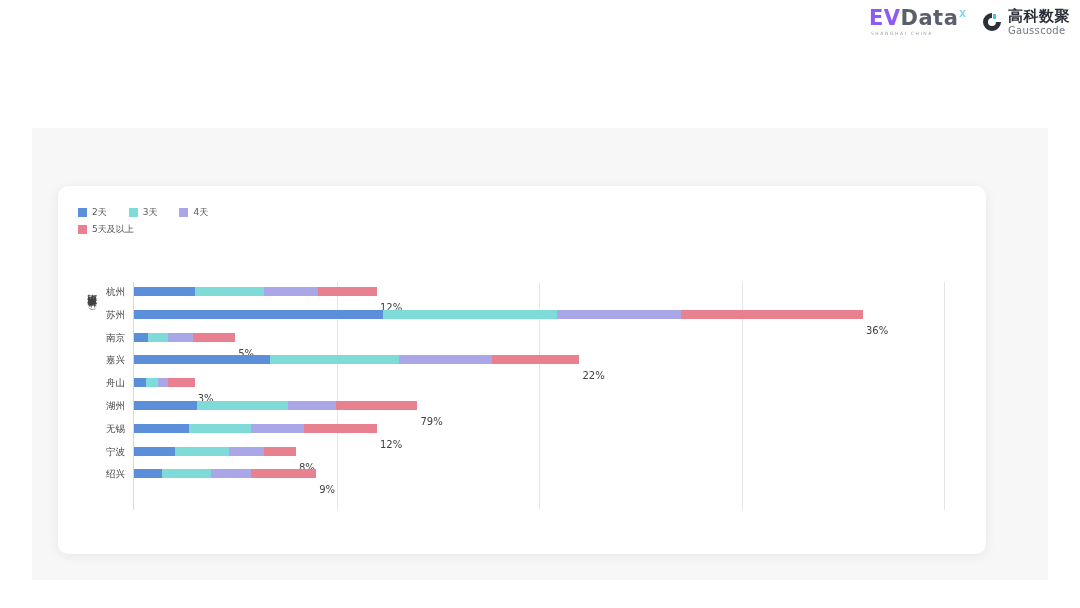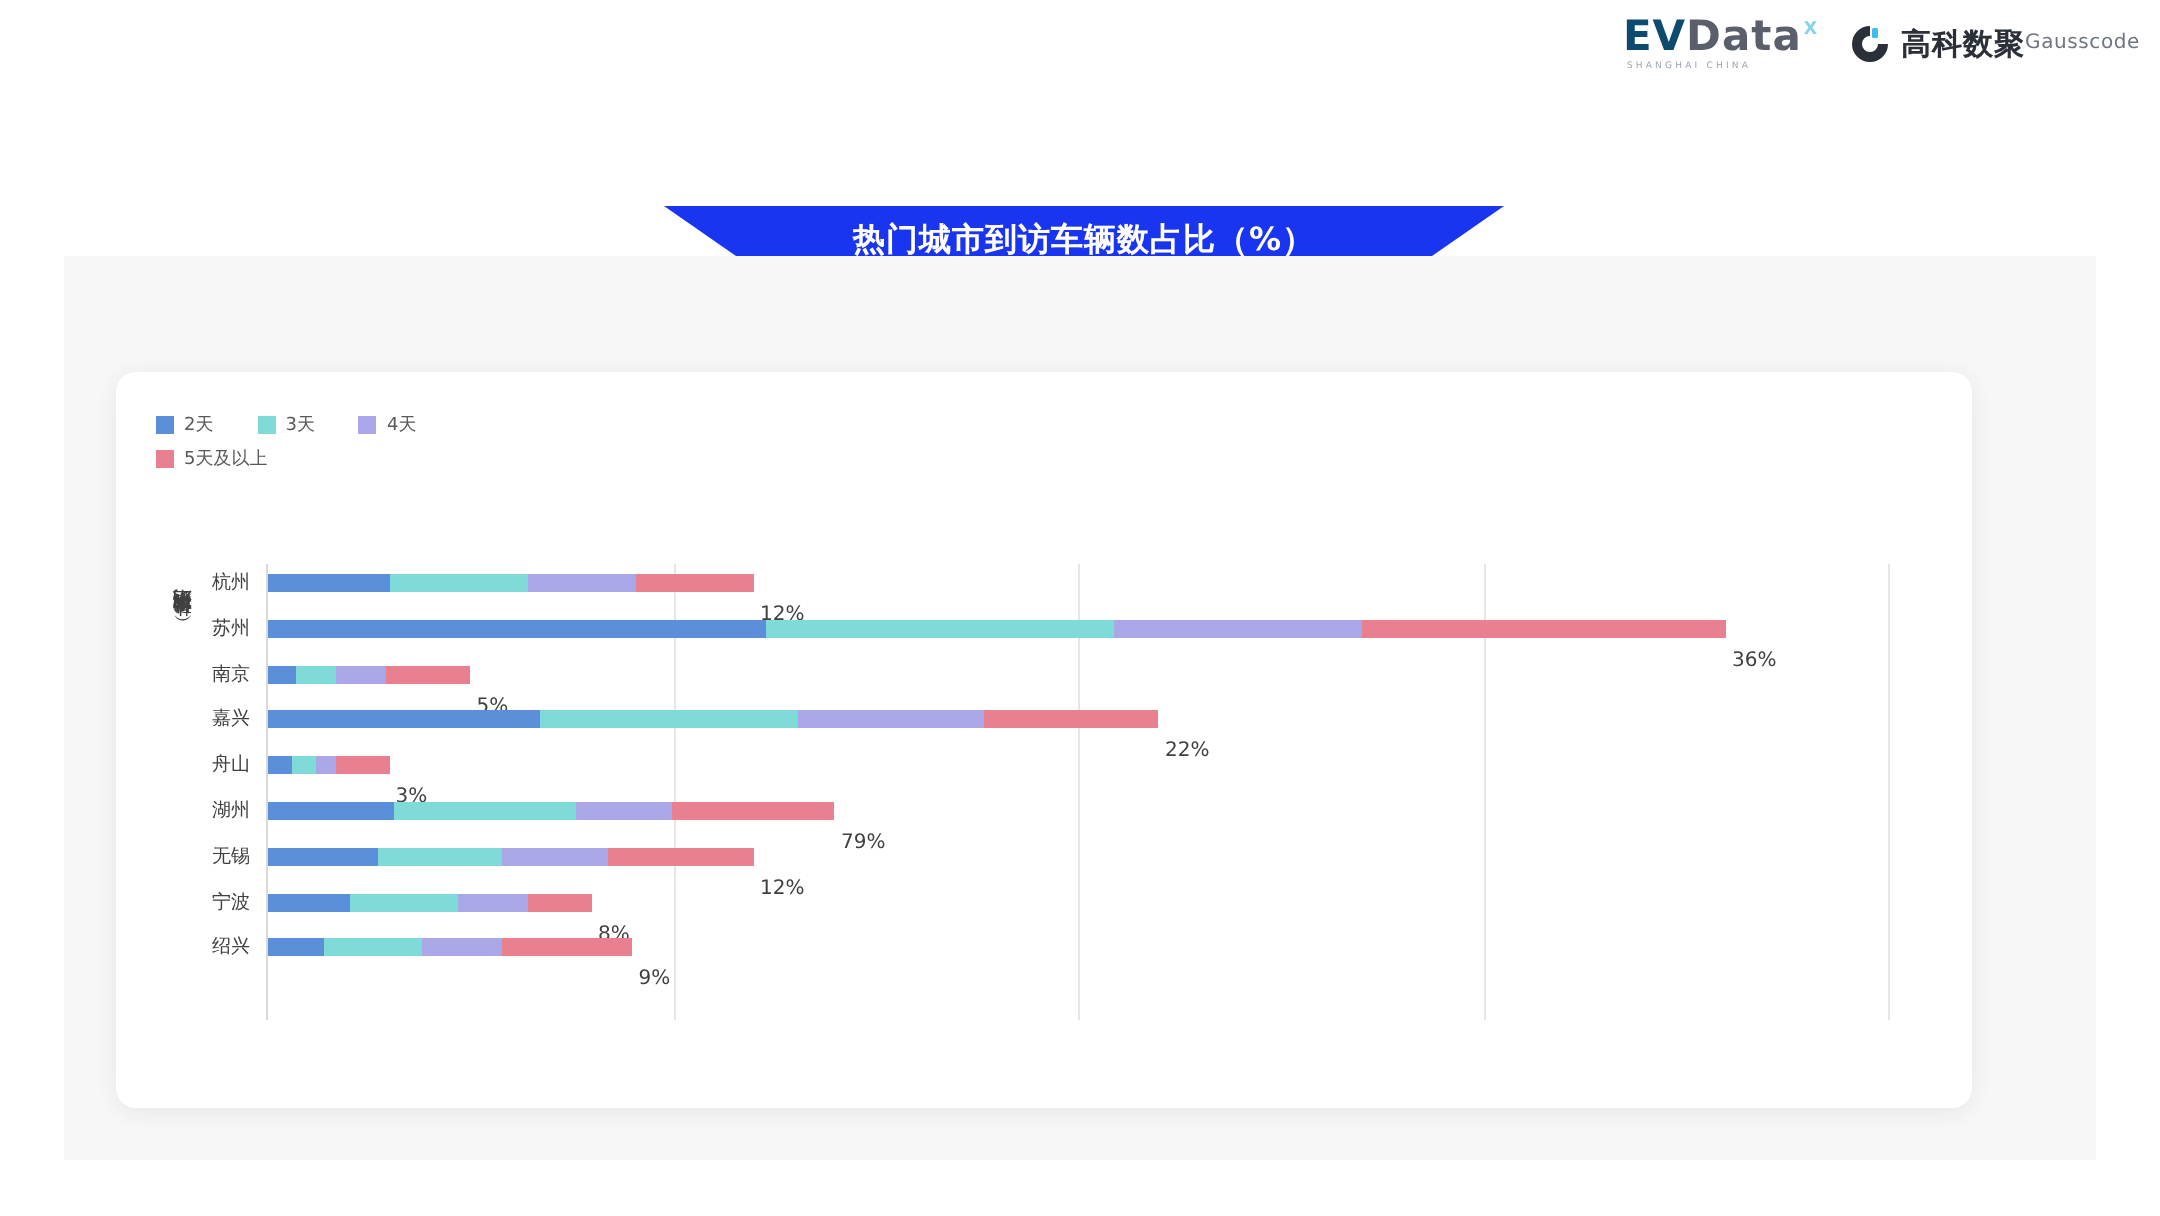"EV" .ev-e { color: #0c4a6e -> #8b5cf6 }
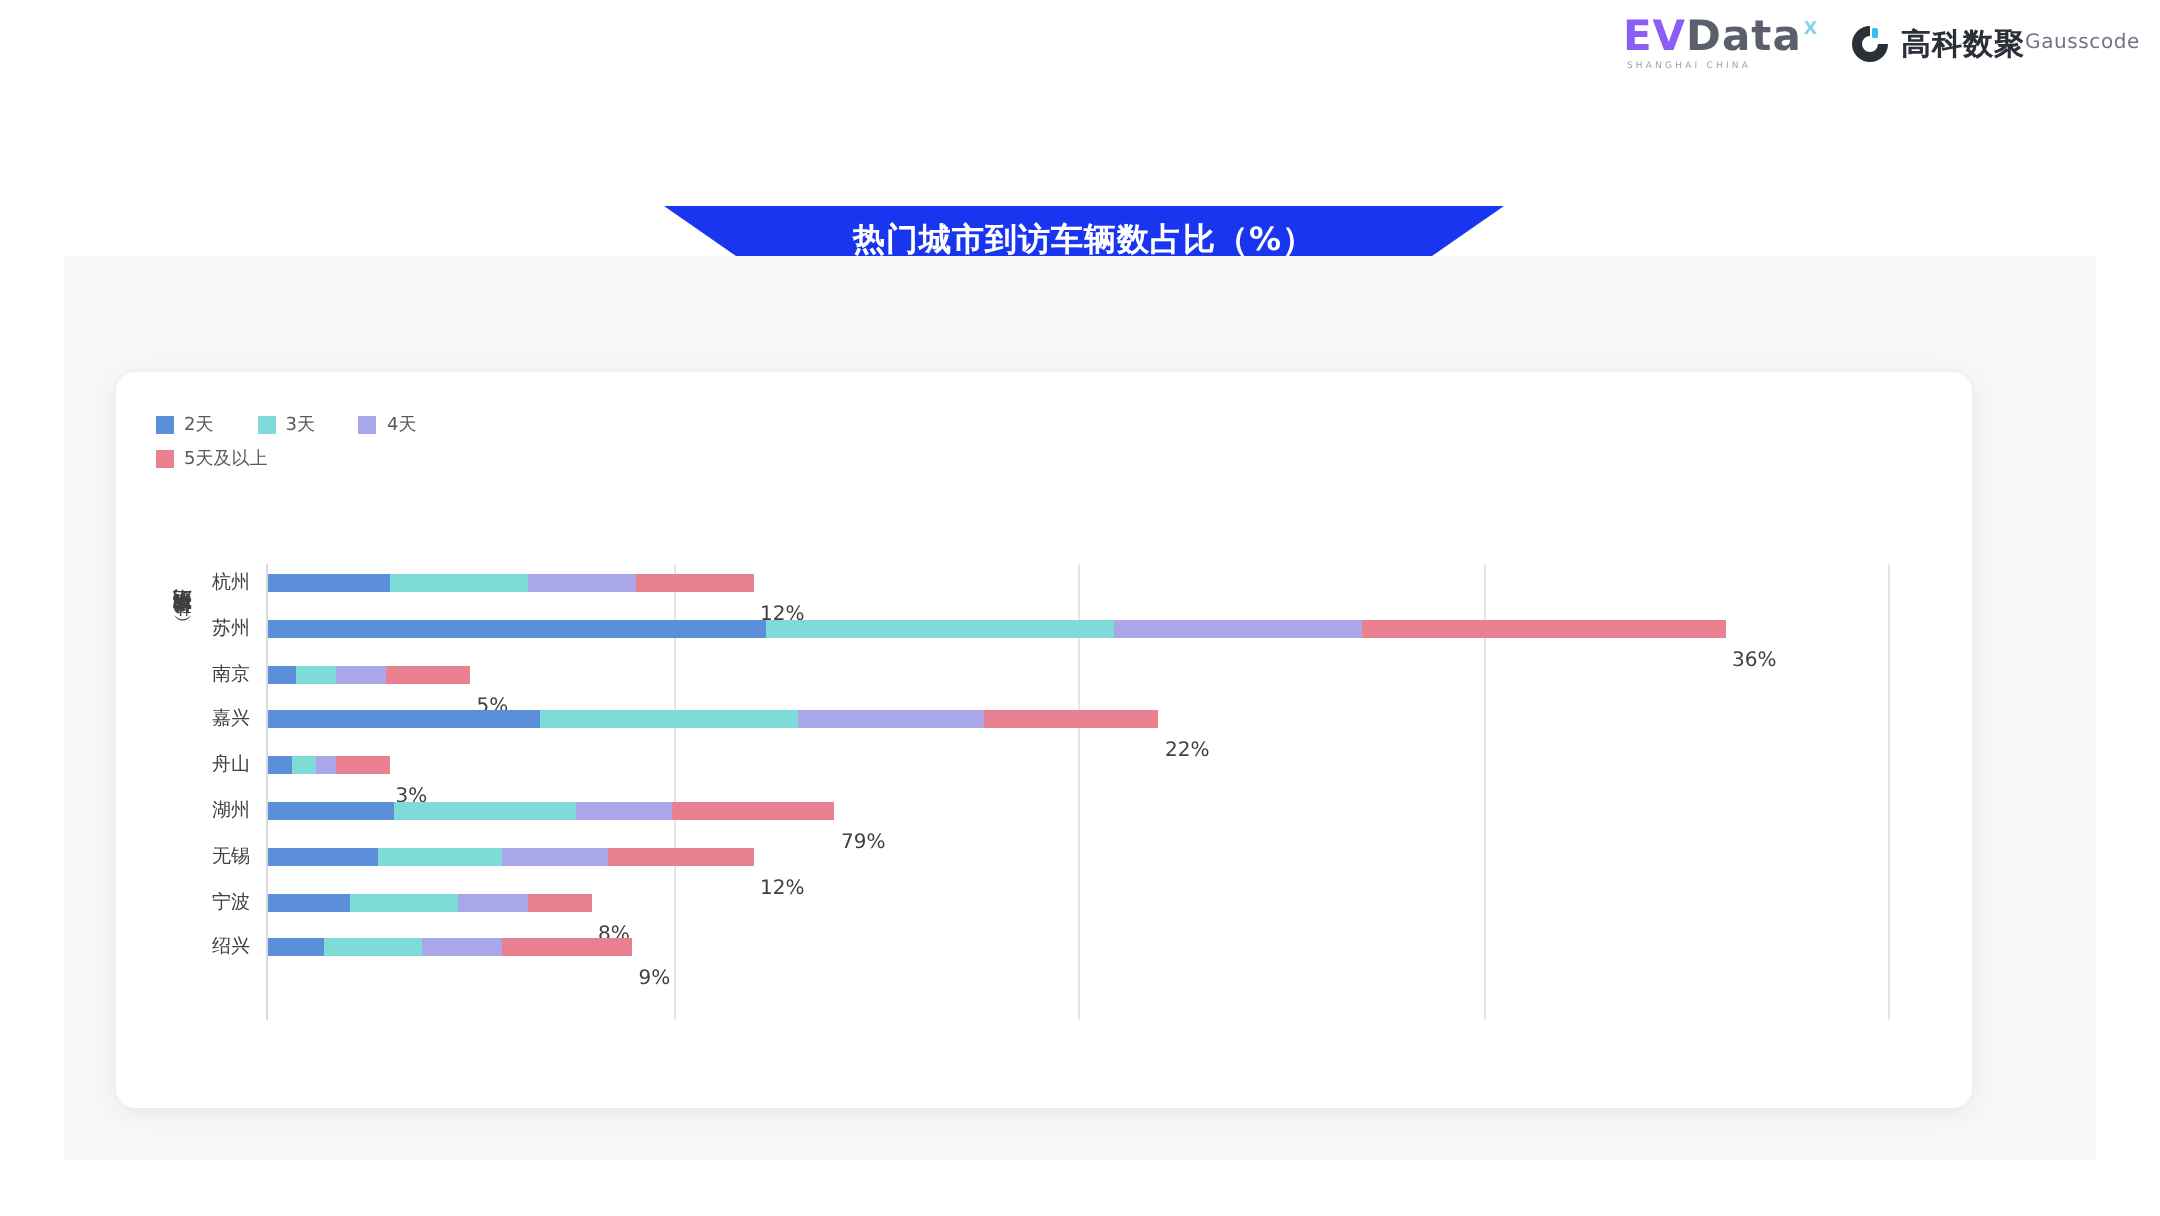"高科数聚" .gauss-text { flex-direction: row -> column }
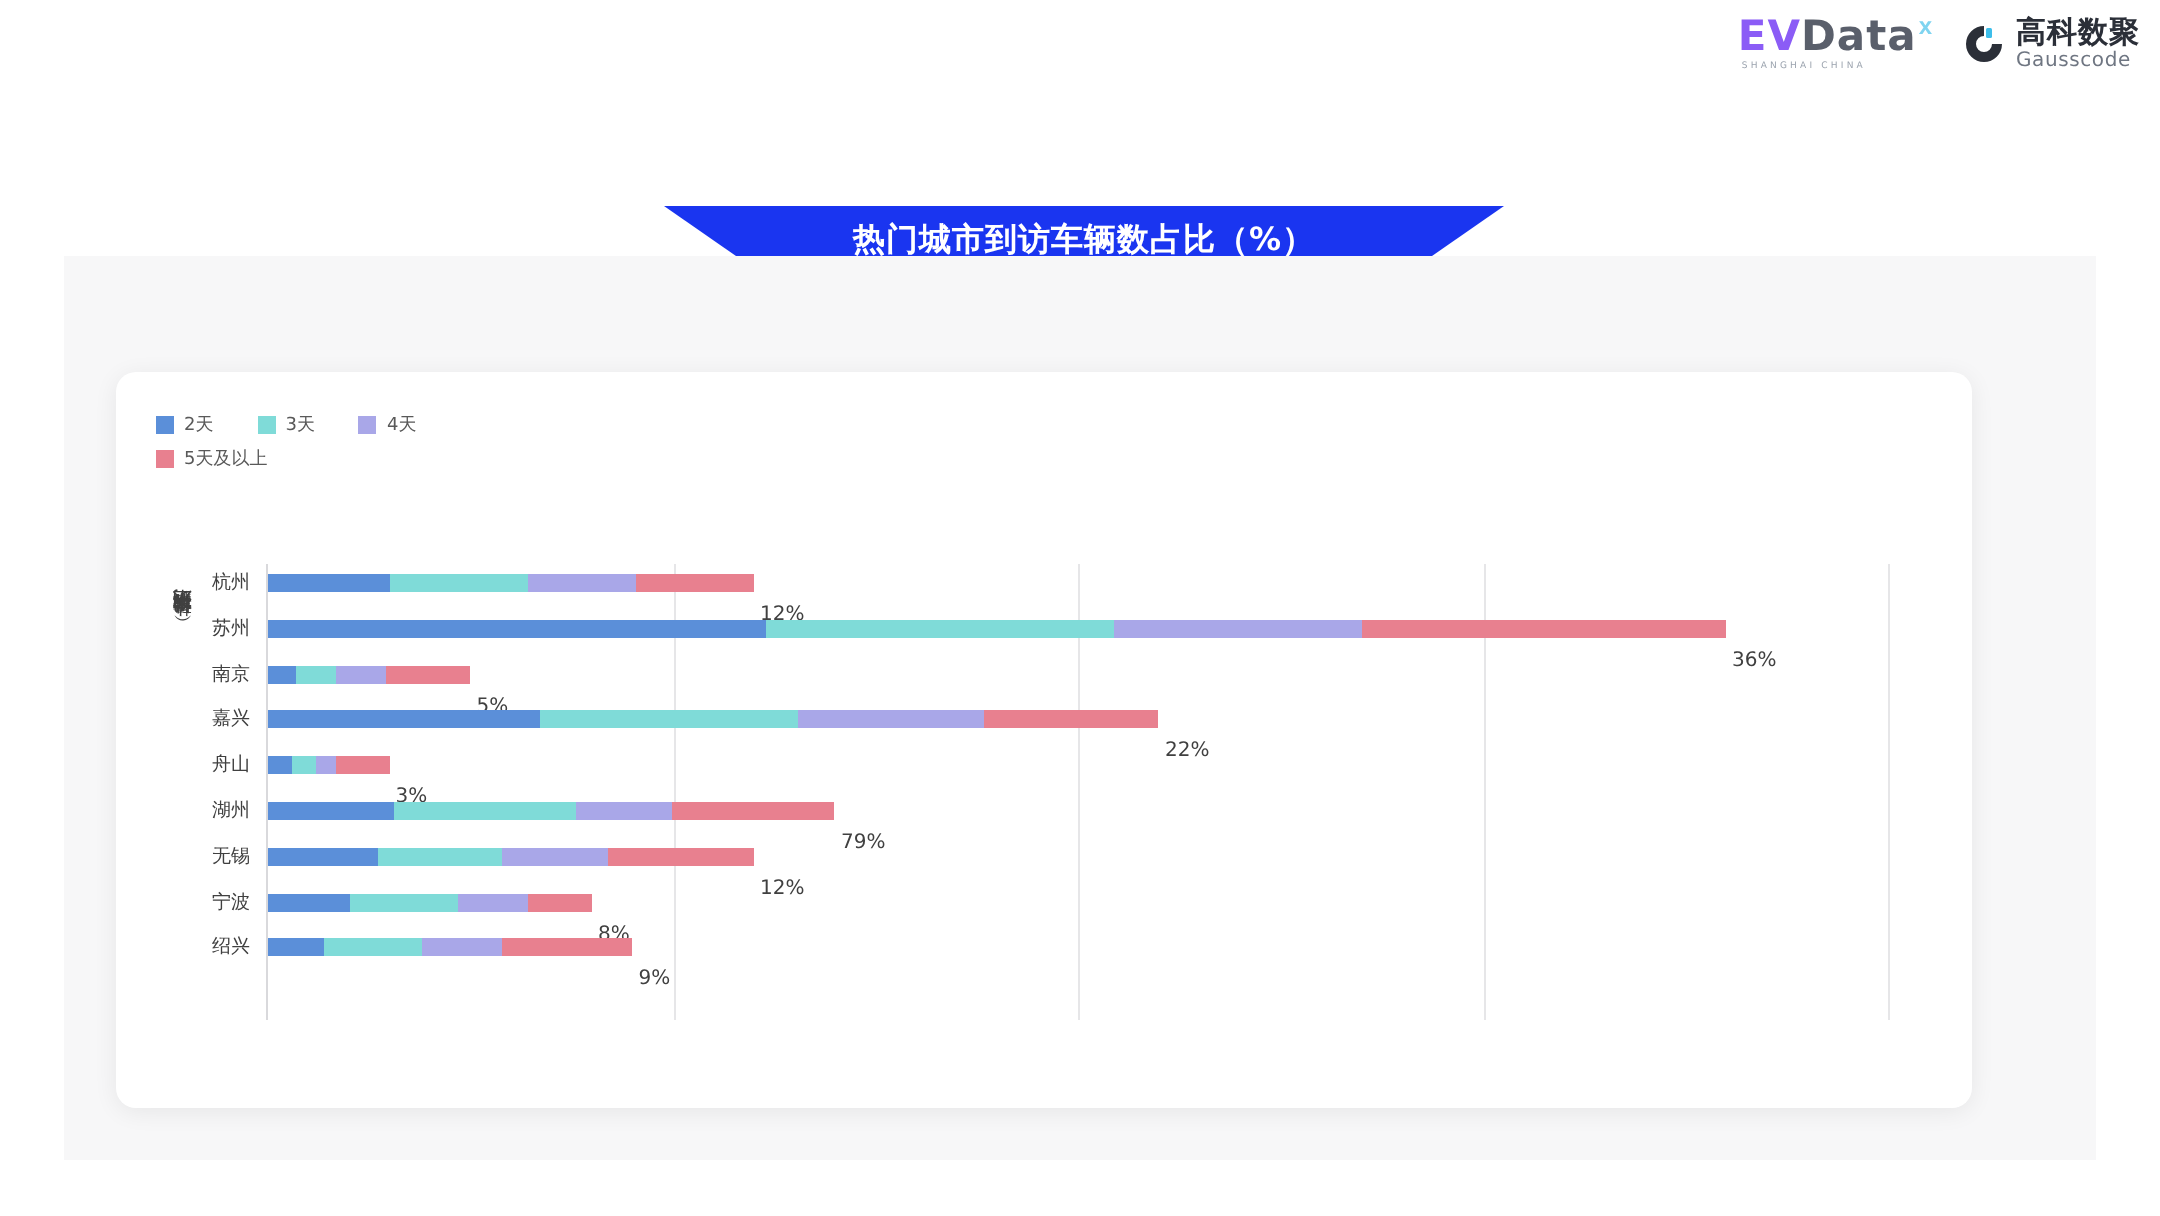"热门城市到访车辆数占比（%）" div.banner-wrap { html: <div> <div> <span>热门城市到访车辆数占比（%）</span> </div> </div> -> none }
